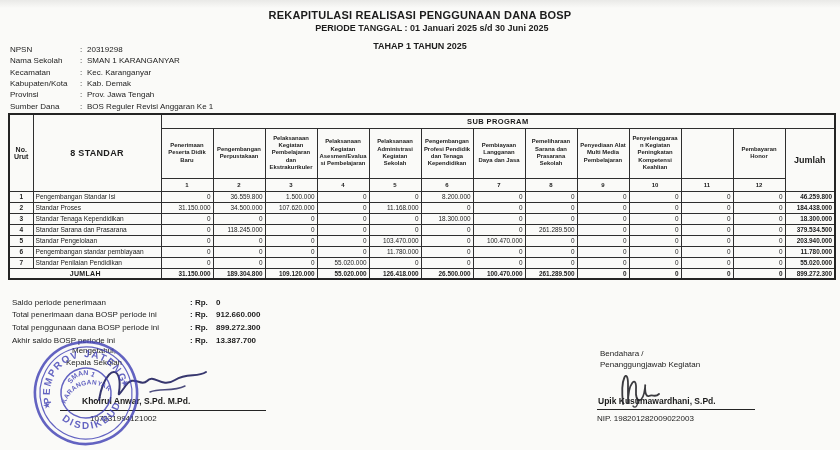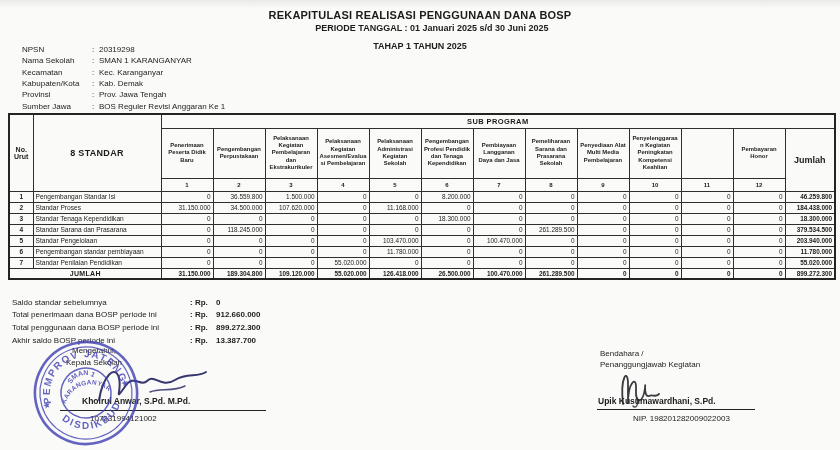"NPSN" .info-label { margin-left: 12px -> none }
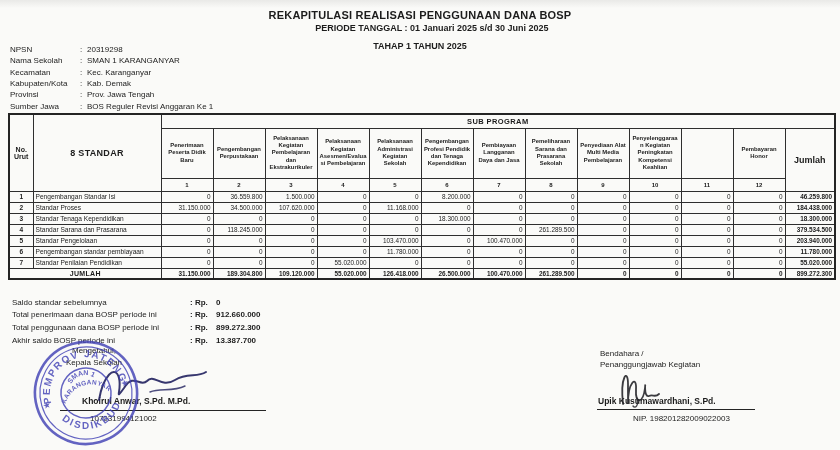"Sumber Jawa" span.info-label { text: Jawa -> Dana }
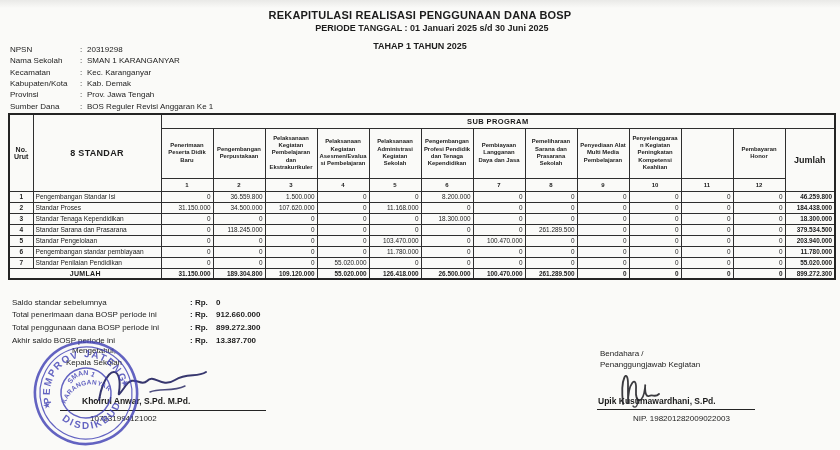"Saldo standar sebelumnya" span.sum-label { text: standar sebelumnya -> periode penerimaan }
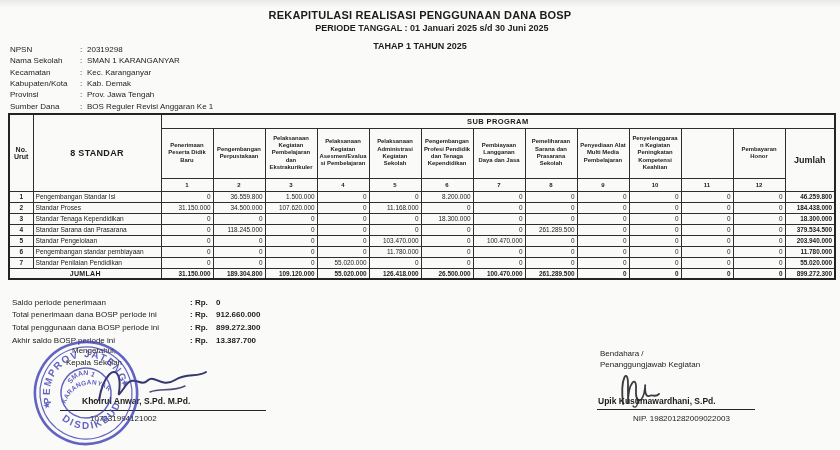"NIP. 198201282009022003" .sr-nip { margin-left: 36px -> none }
